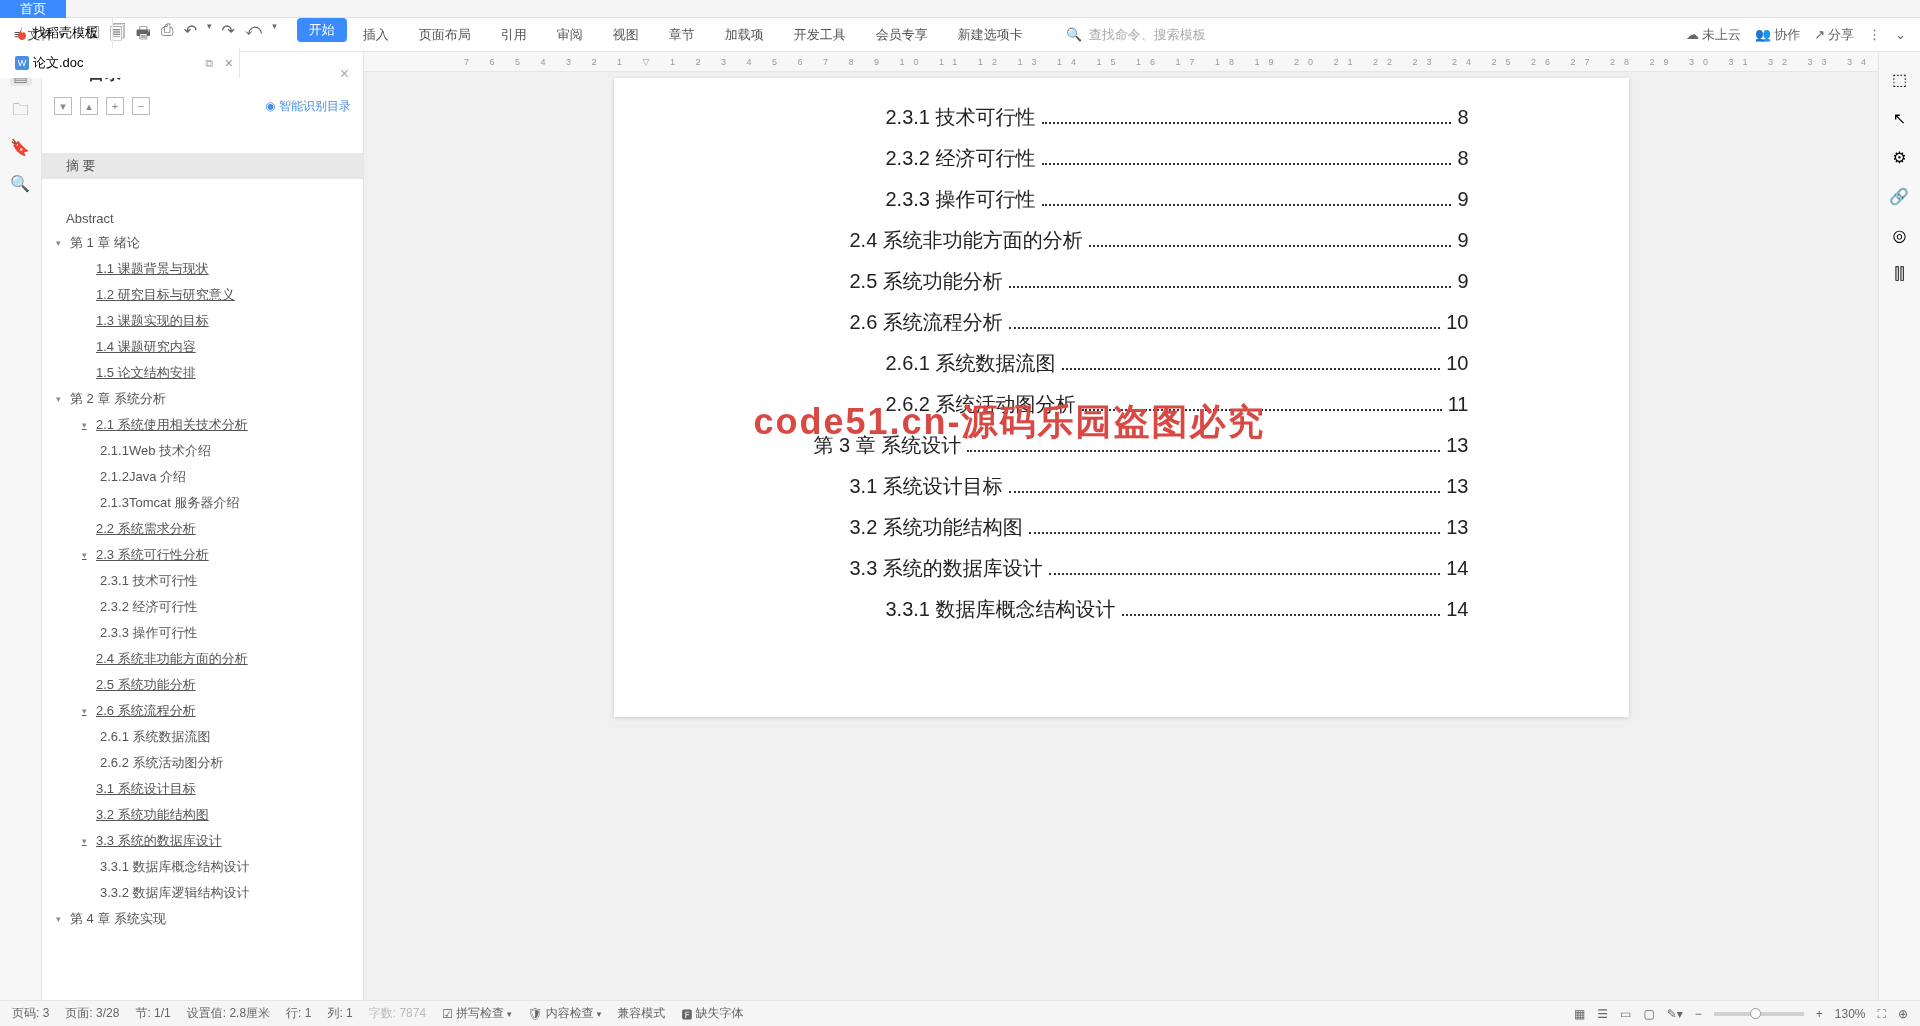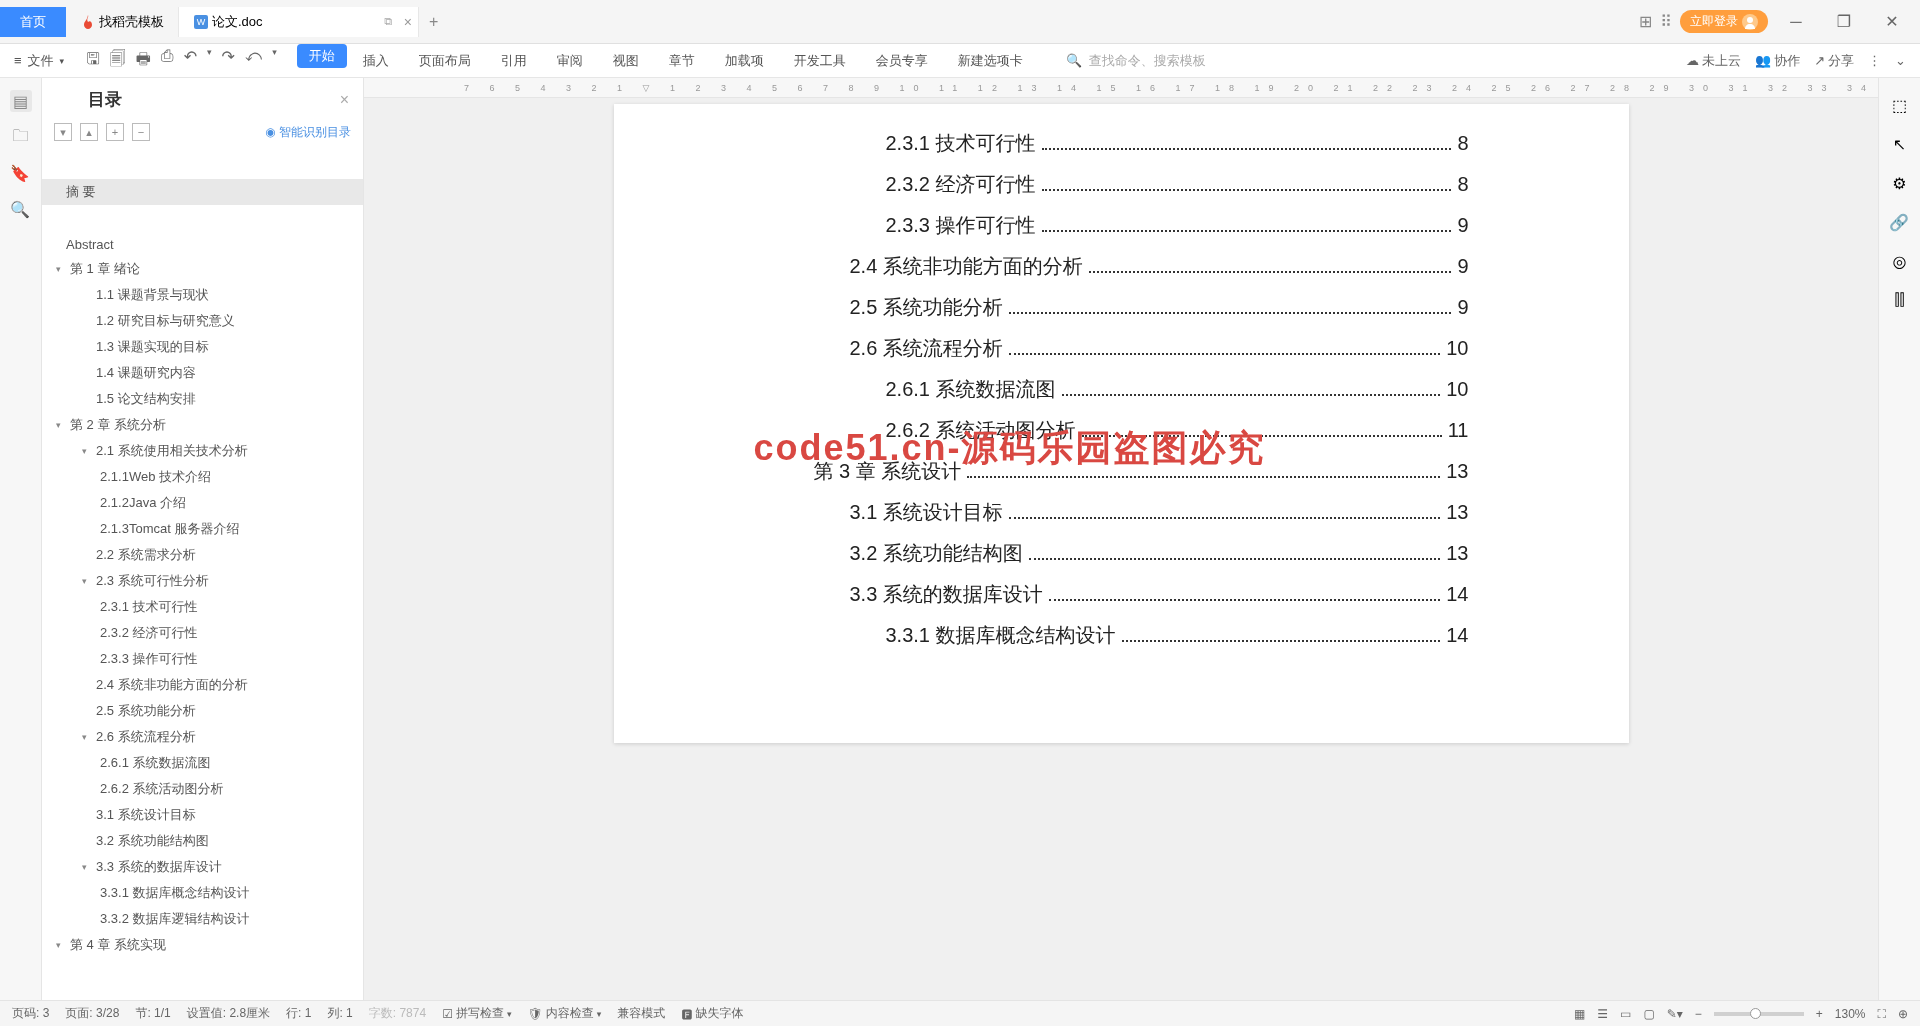"首页" .titlebar { align-items: center -> flex-start; flex-direction: none -> column; height: 44px -> 18px }
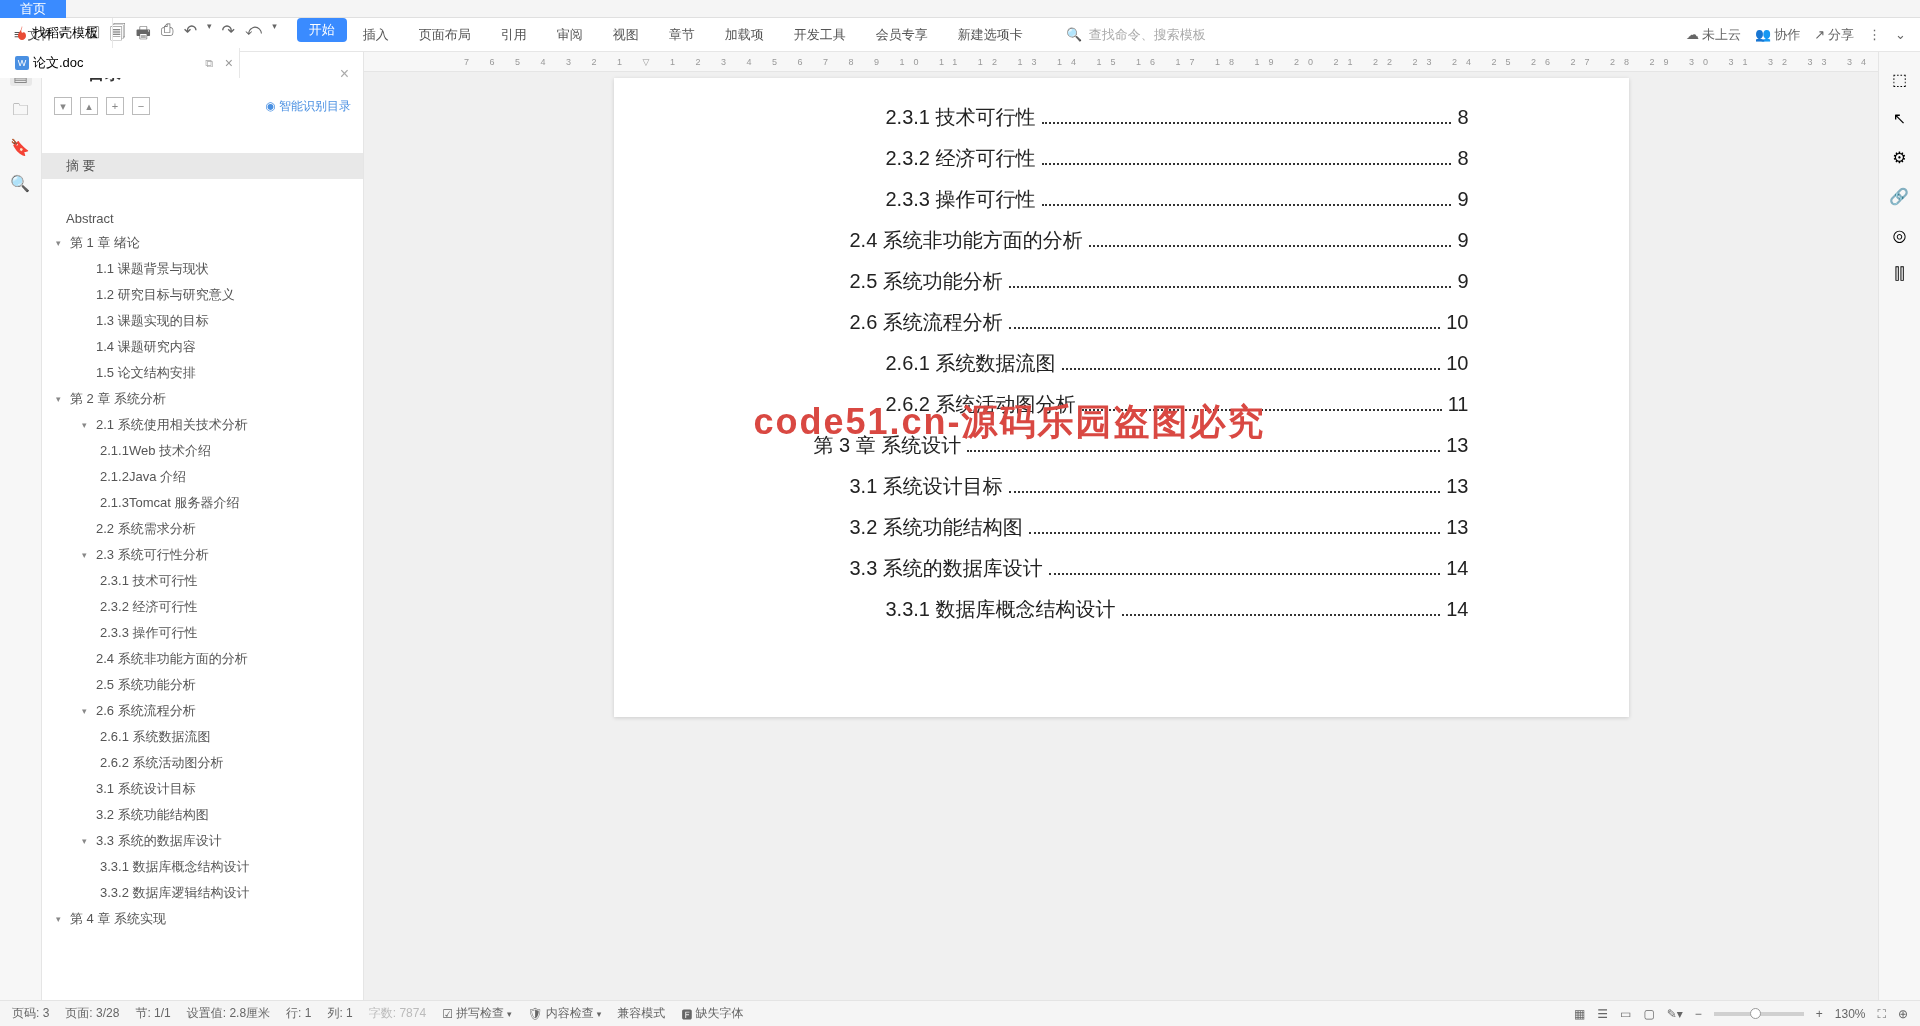"1.1 课题背景与现状" .outline-item.h2 { text-decoration: none -> underline }
